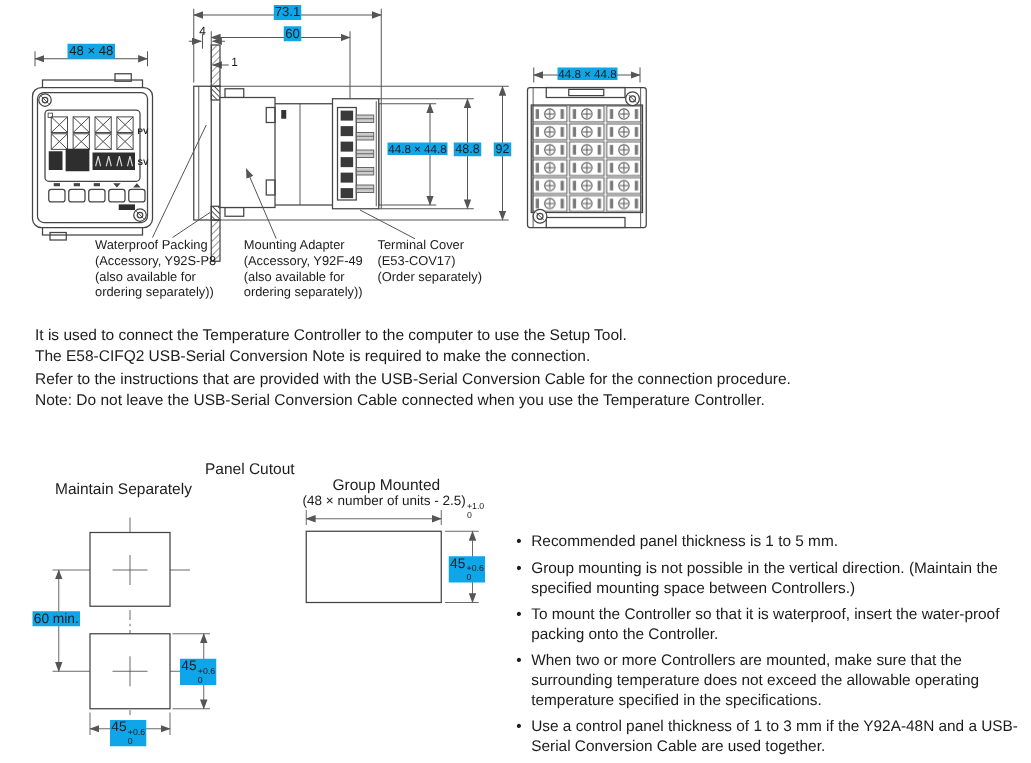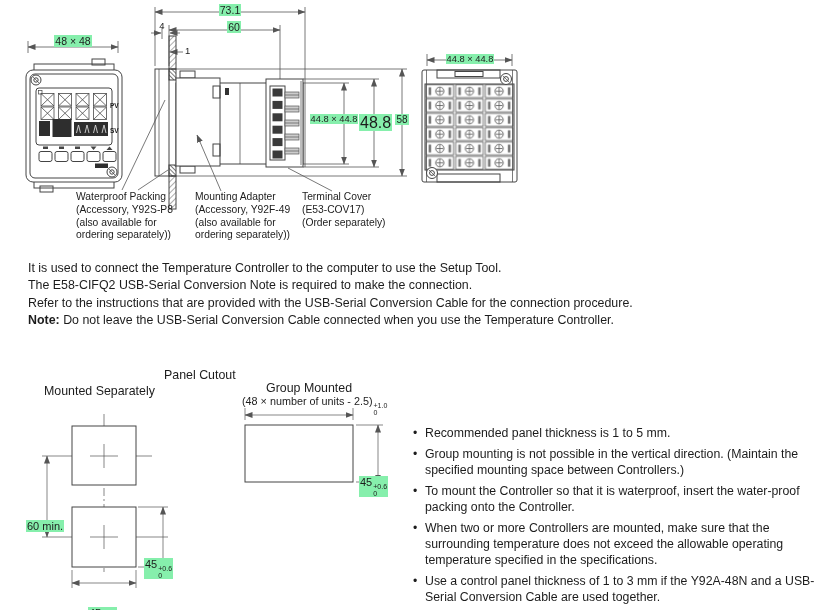"73.1" .bg { background: #86efac -> #0ea5e9; margin-top: 31px -> none }
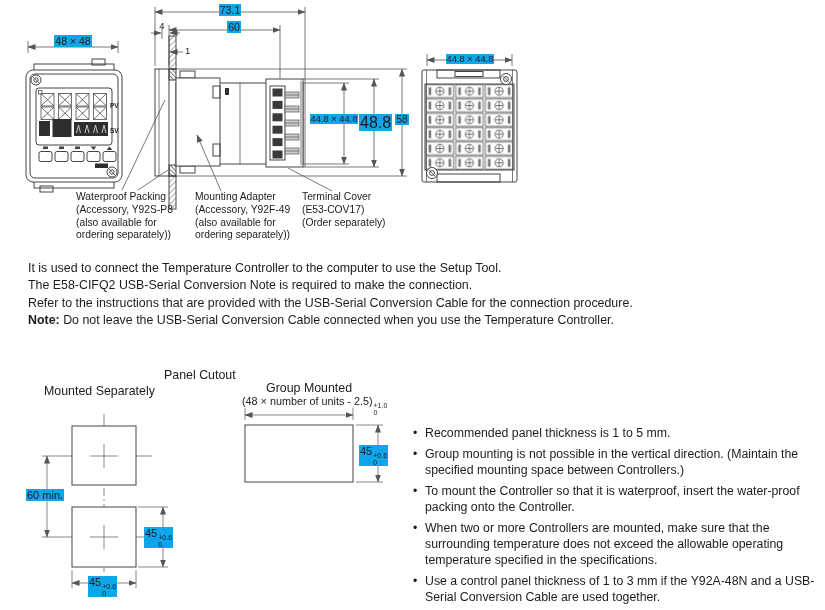"48.8" span.txt { font-size: 16px -> 10px }
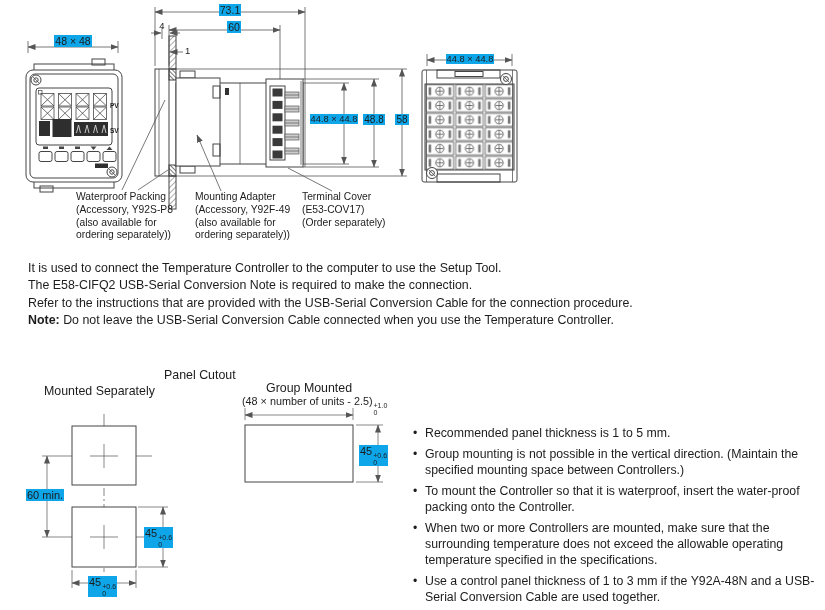"58" span.bg { text: 58 -> 92 }
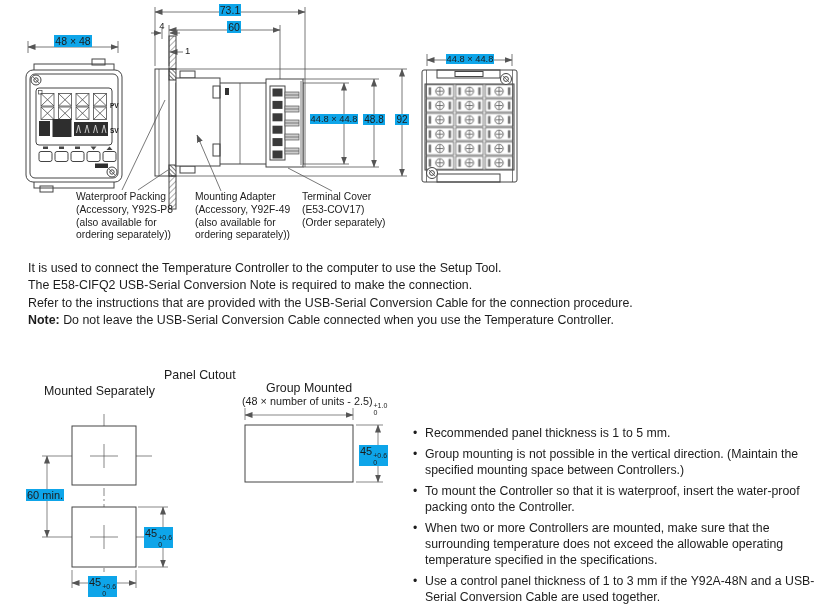"Note:" .note-label { font-weight: bold -> normal }
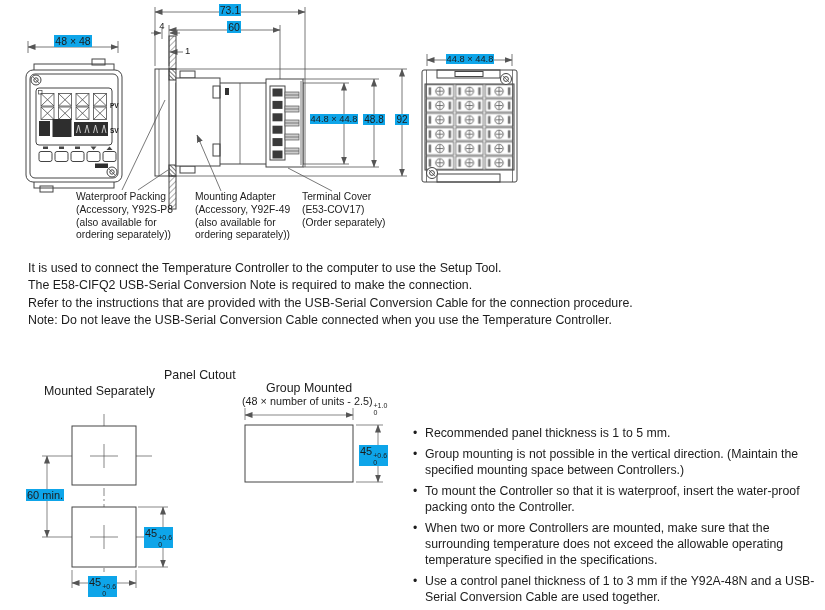"Mounted Separately" span { text: Mounted -> Maintain }
